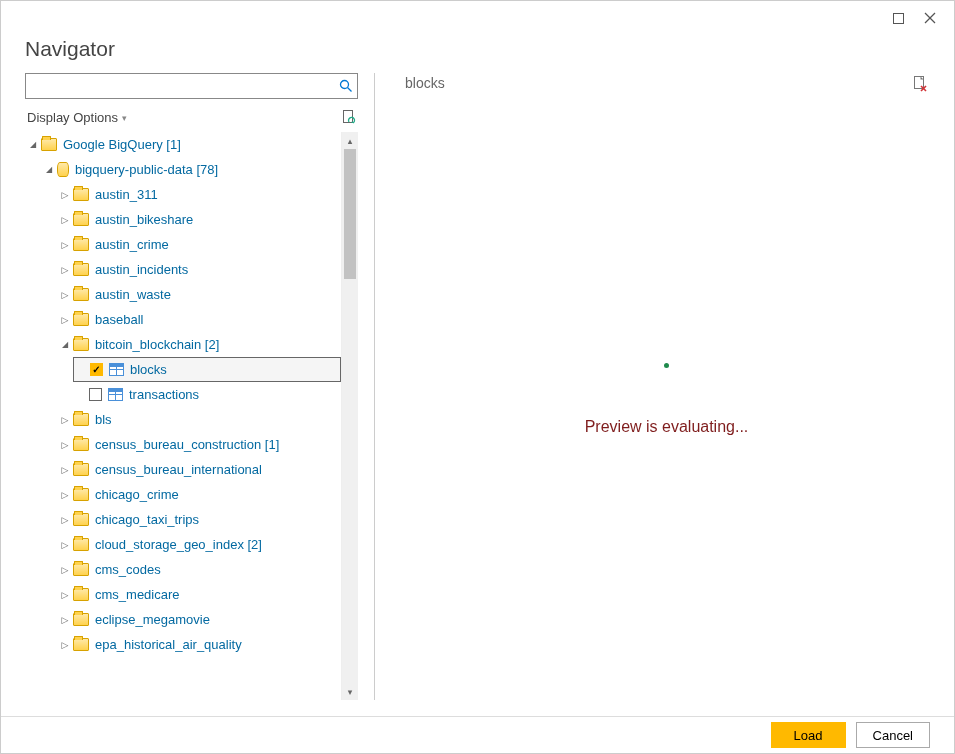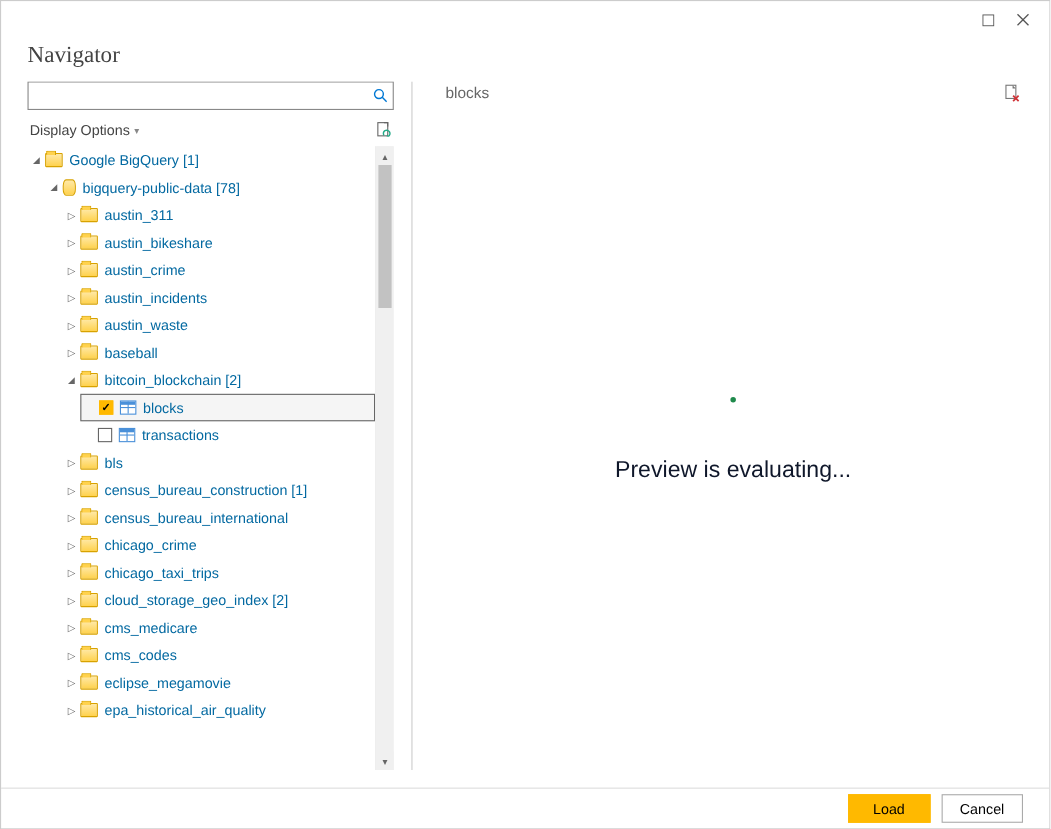"Navigator" .header h1 { font-family: Liberation Serif, serif -> none }
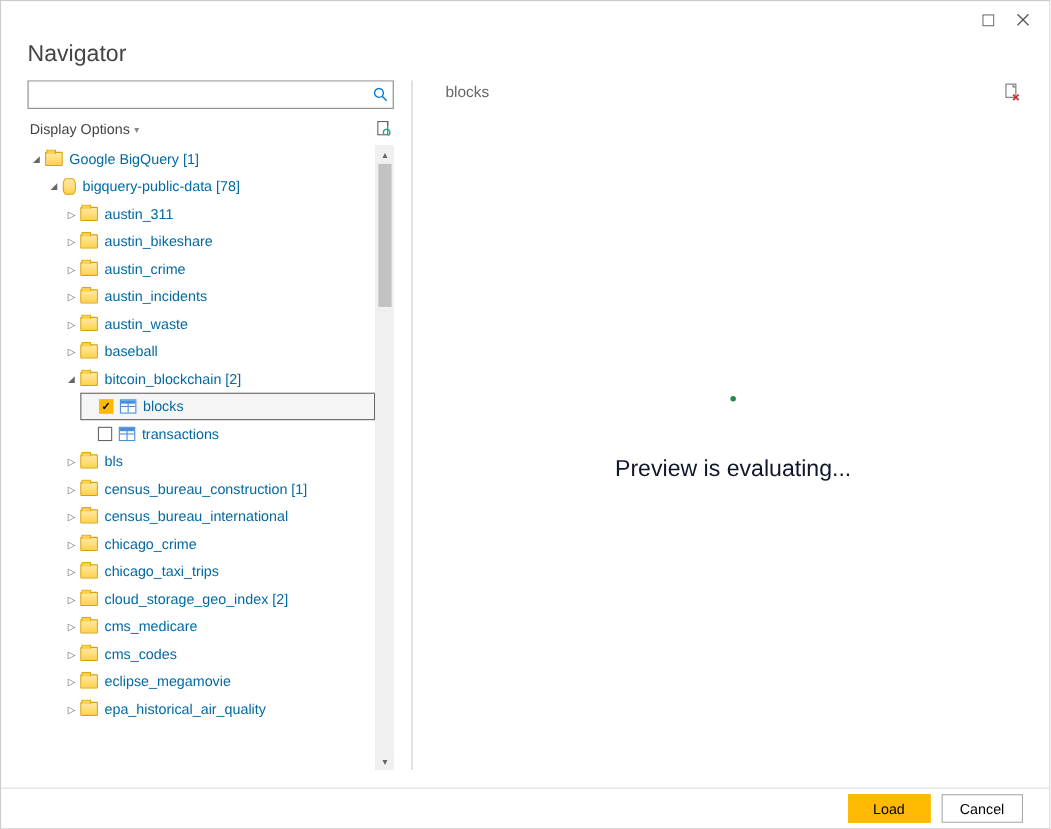"Preview is evaluating..." .preview-body { color: #0f172a -> #7f1d1d; font-size: 21px -> 16px }
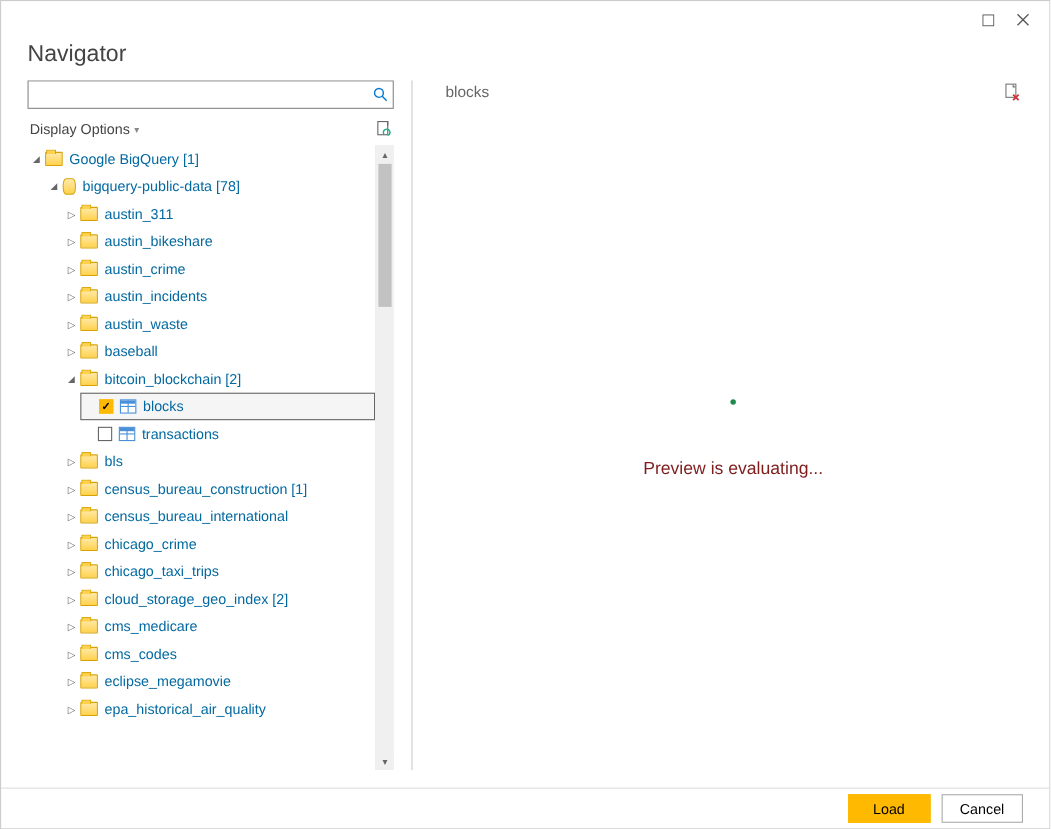"cms_medicare" li { order: before "cms_codes" -> after "cms_codes" }
